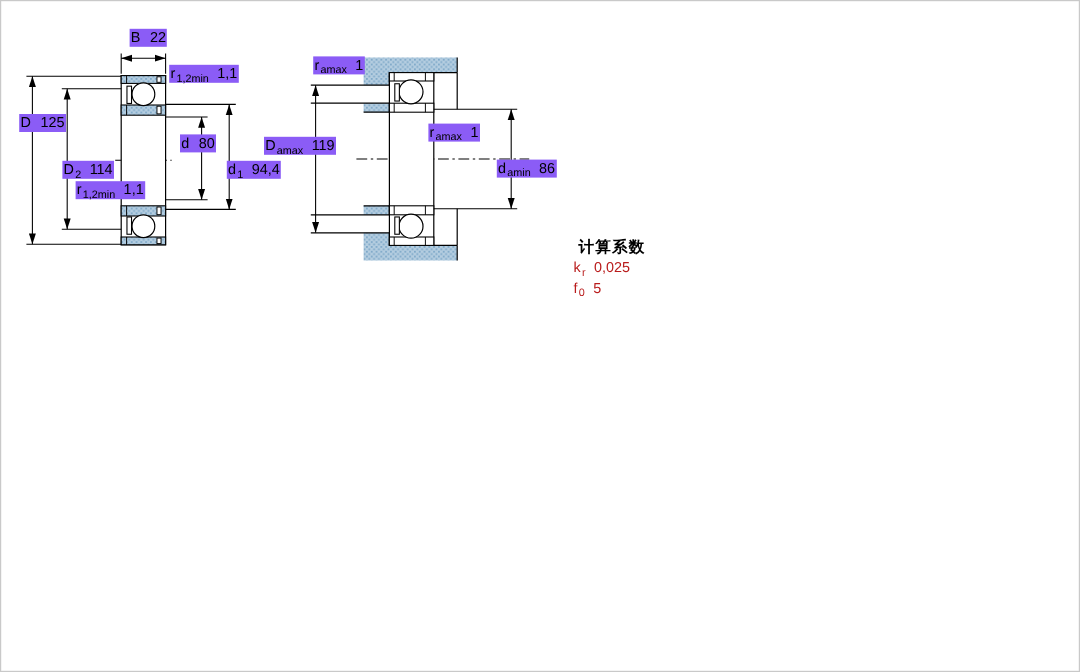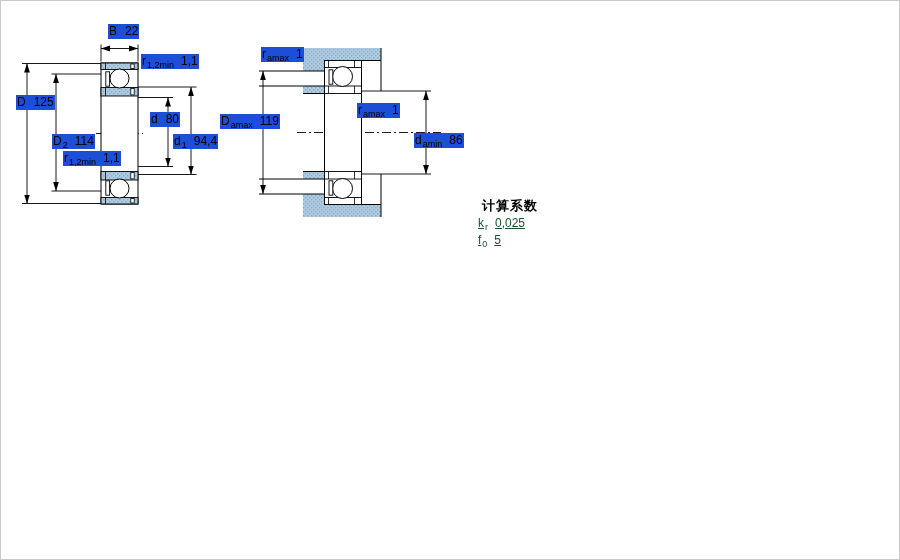"B 22" .dim-label { background: #1d4ed8 -> #8b5cf6 }
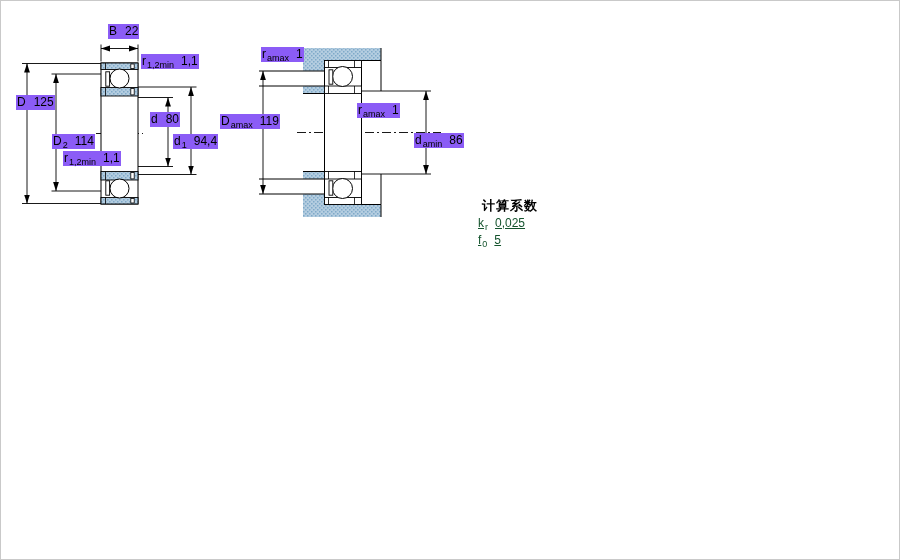"d1 94,4" span.dim-label { left: 172px -> 188px }
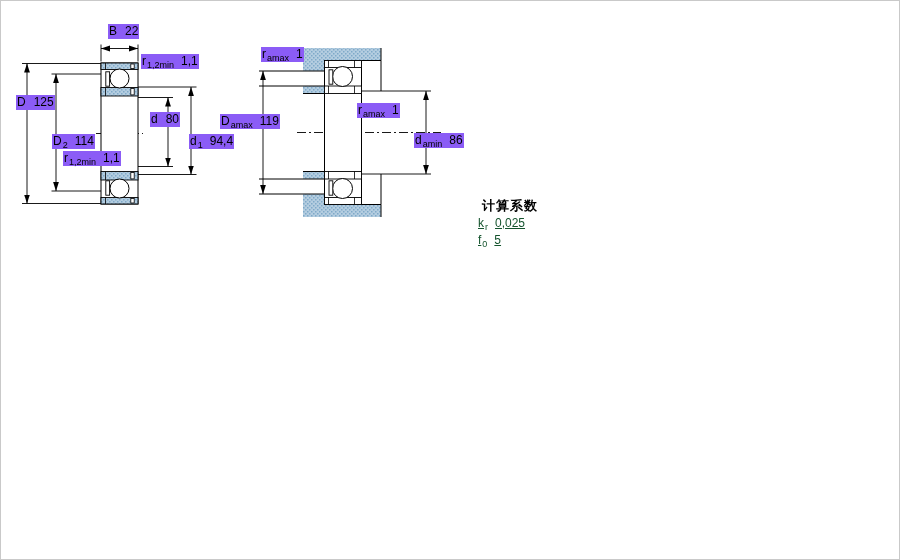"kr 0,025" .factor-row { color: #14532d -> #b91c1c; text-decoration: underline -> none }
